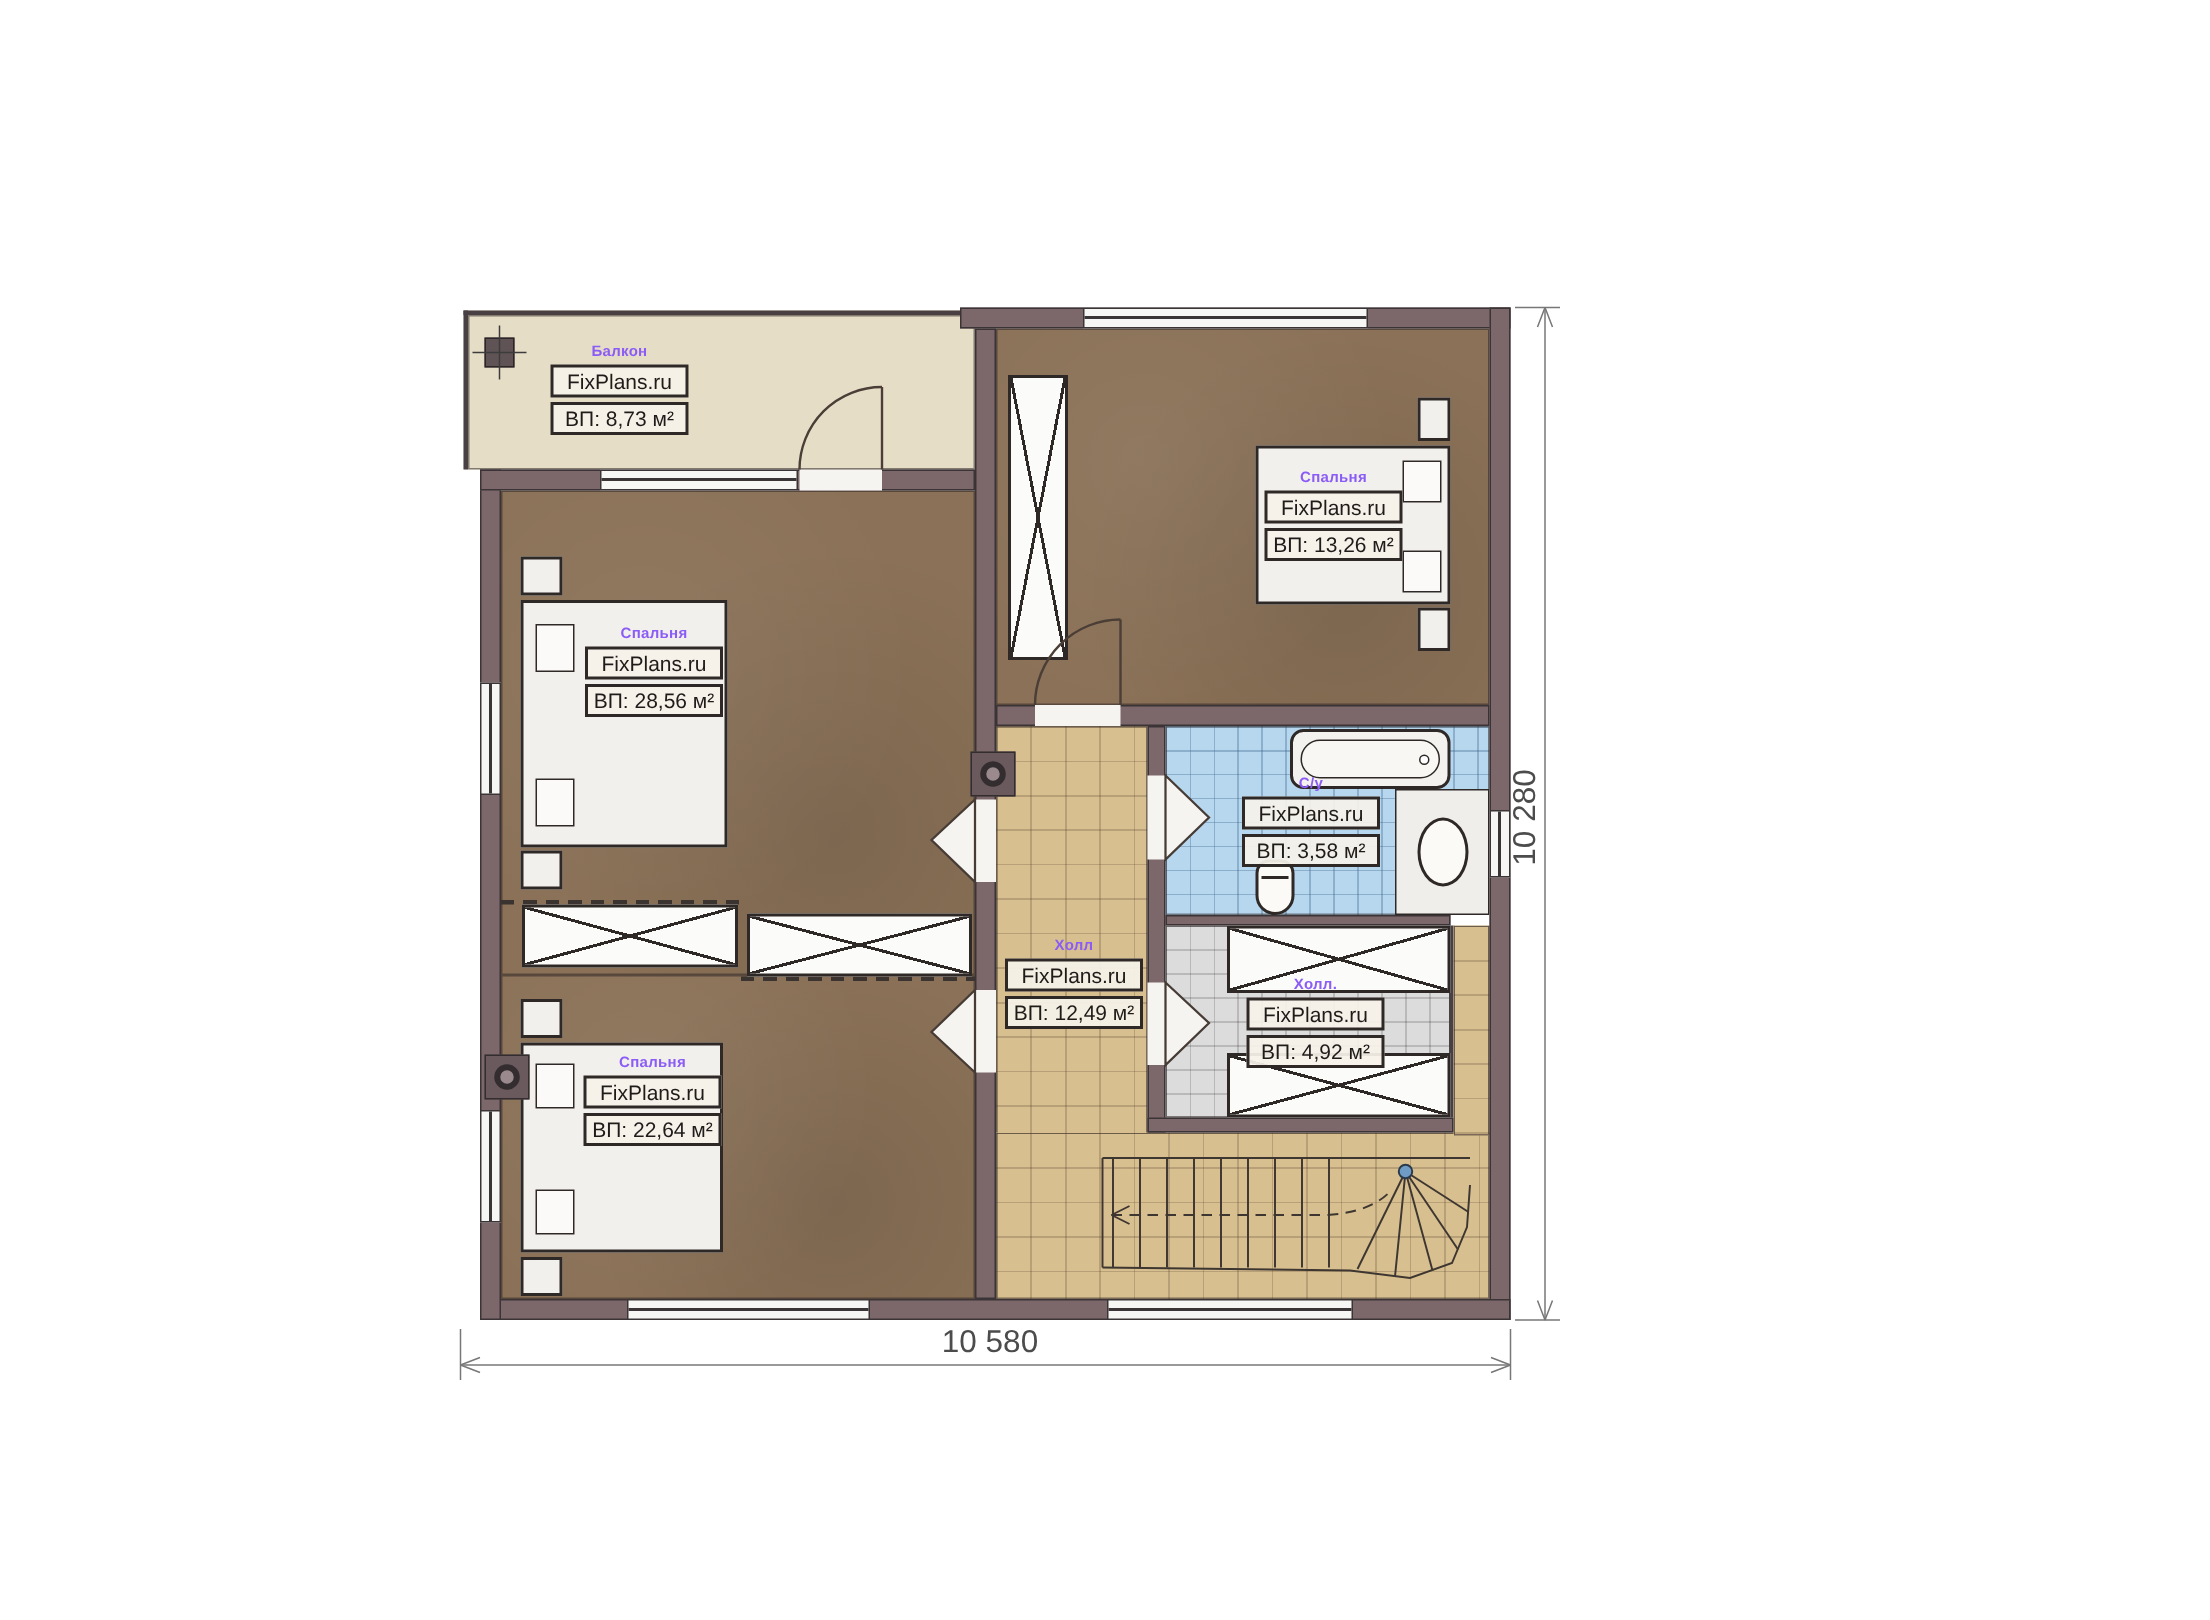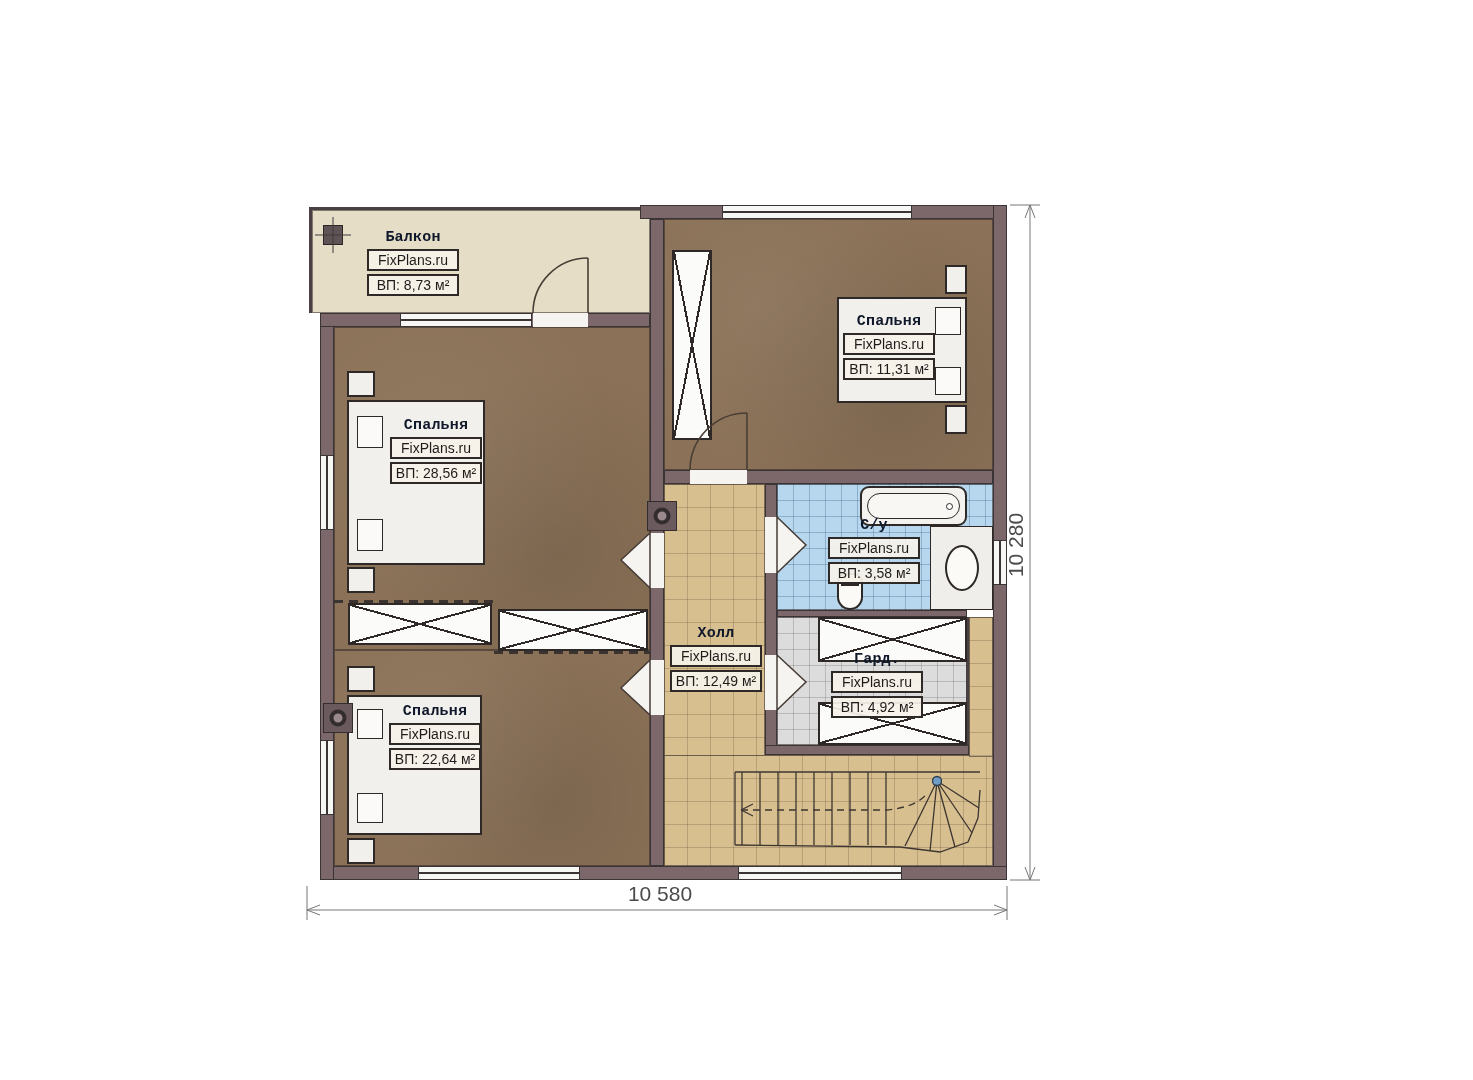"Балкон" .rl-title { color: #0f172a -> #8b5cf6; font-family: Liberation Mono, monospace -> none; font-size: 15px -> 10px }
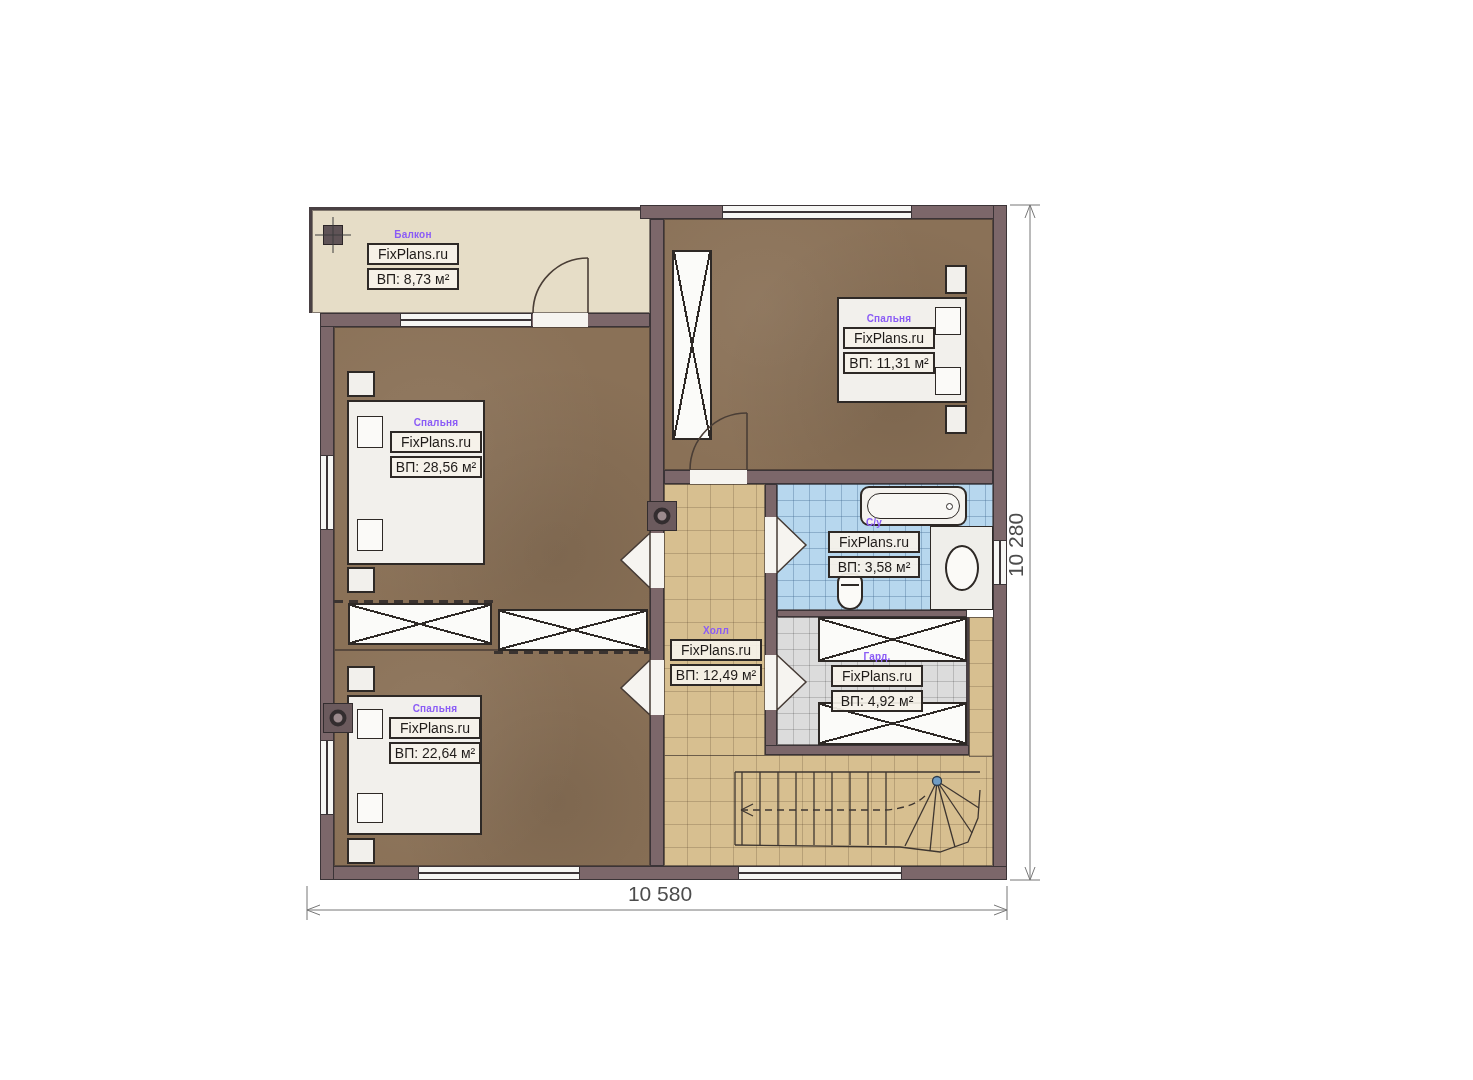"ВП: 11,31 м²" div.rl-box { text: 11,31 -> 13,26 }
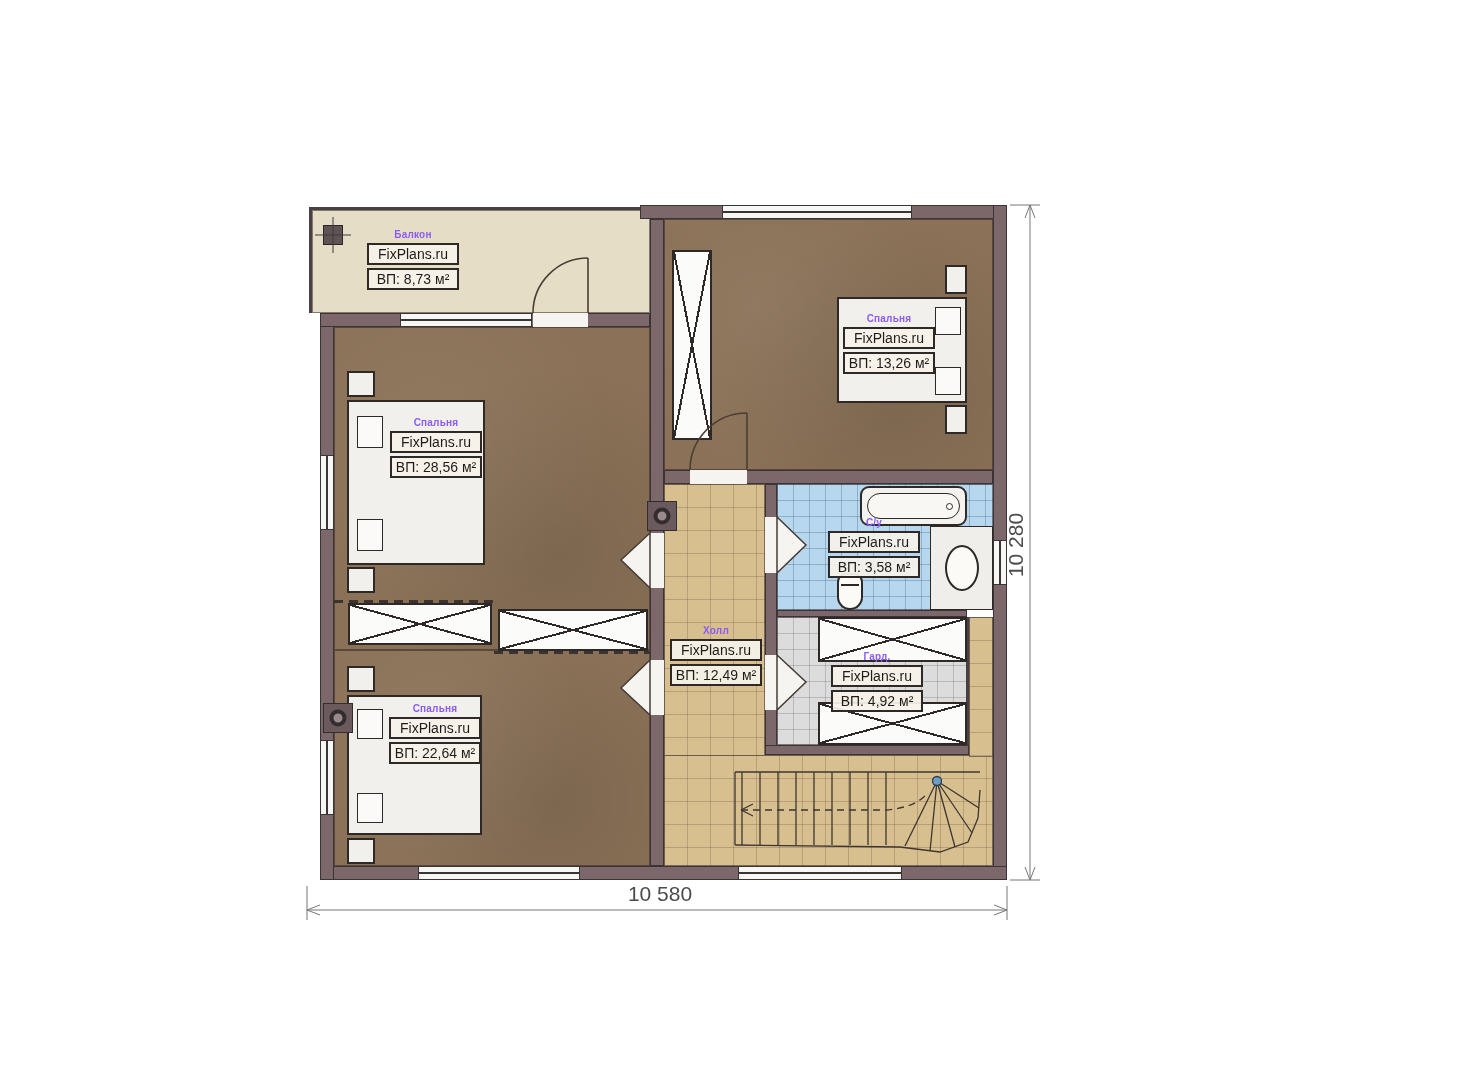"Гард." div.rl-title { text: Гард -> Холл }
